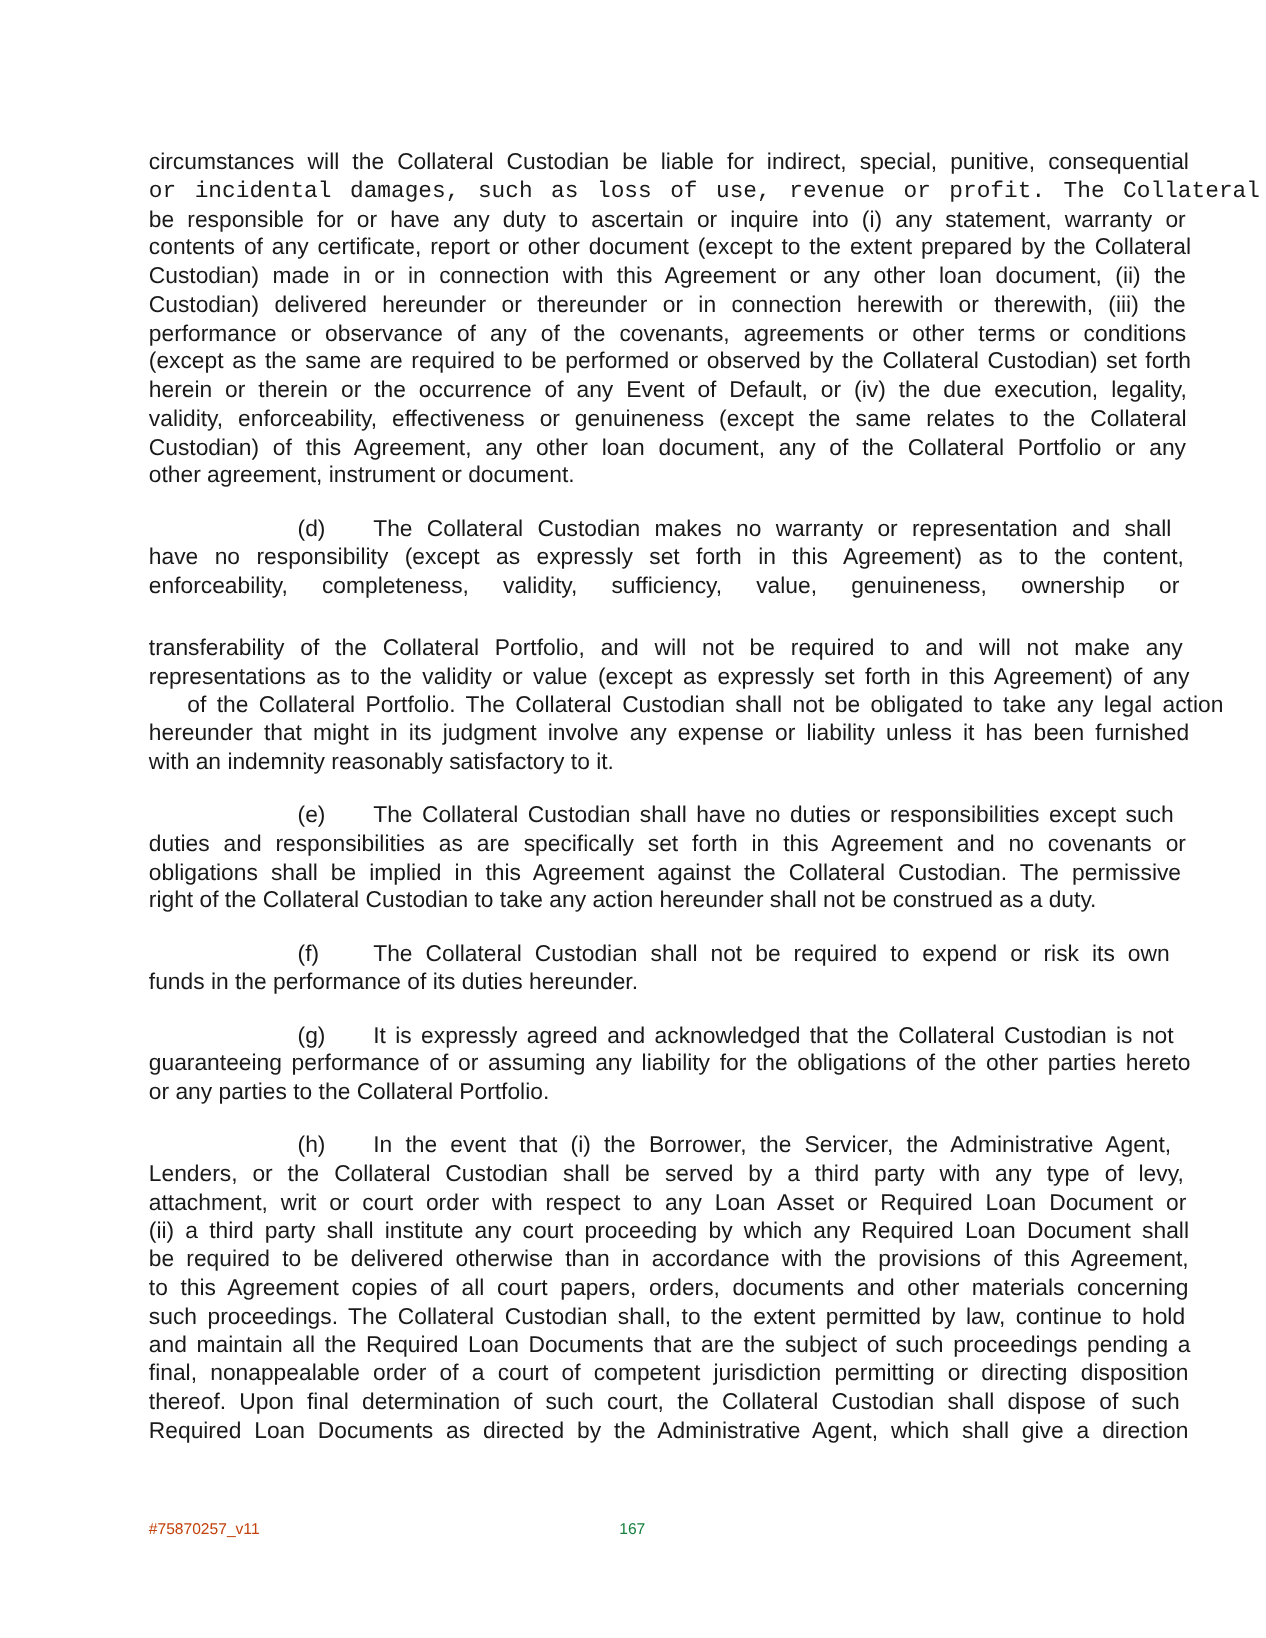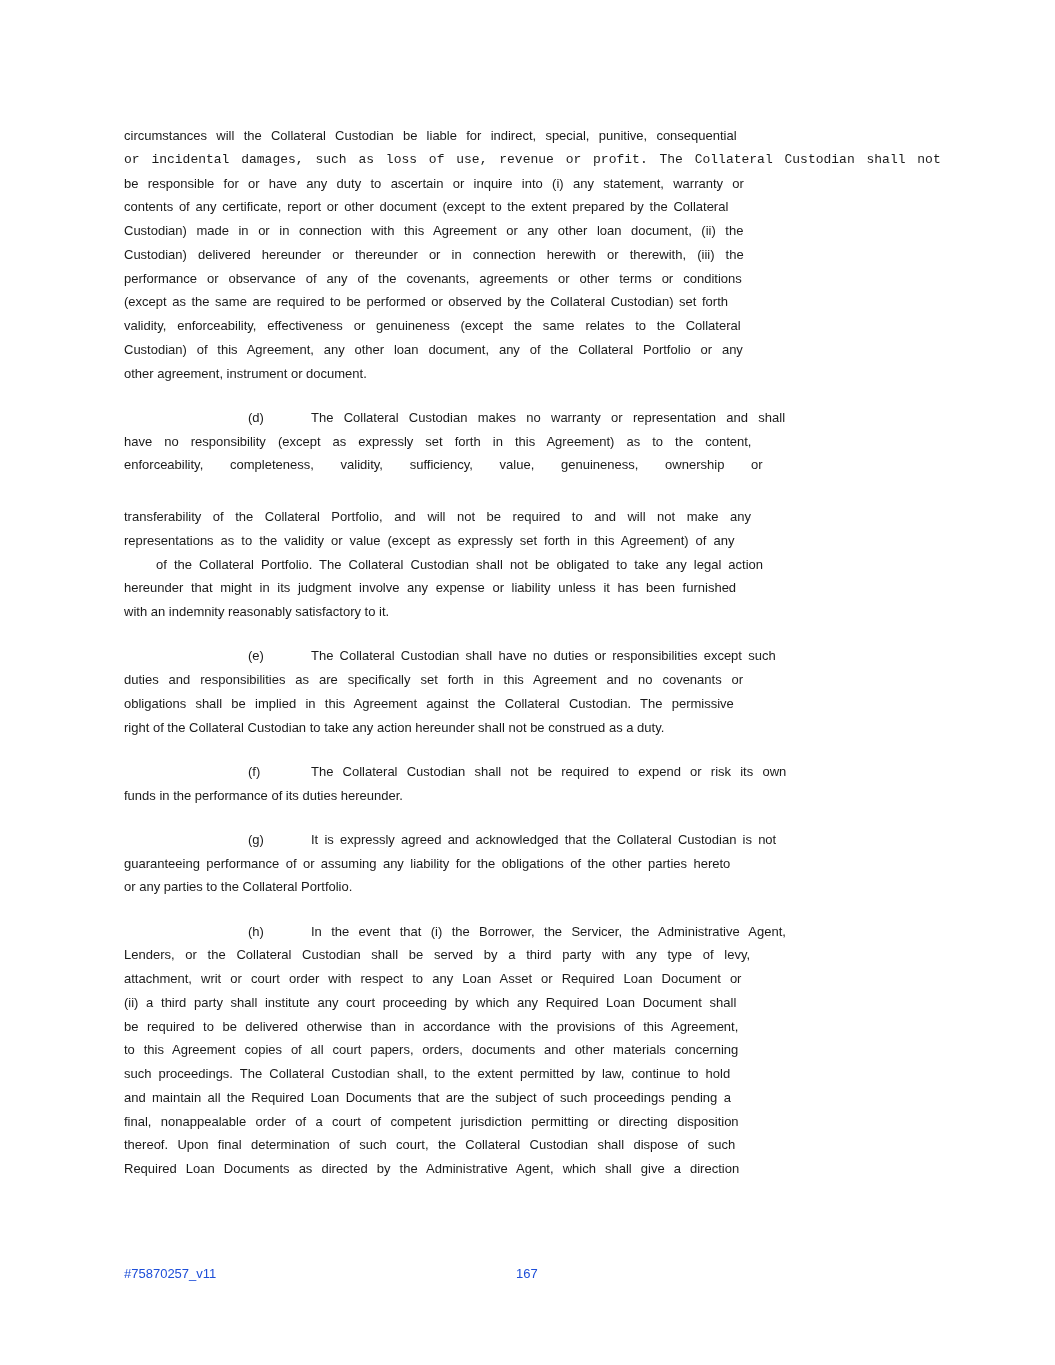"circumstances will the Collateral" .line { font-size: 13px -> 19px }
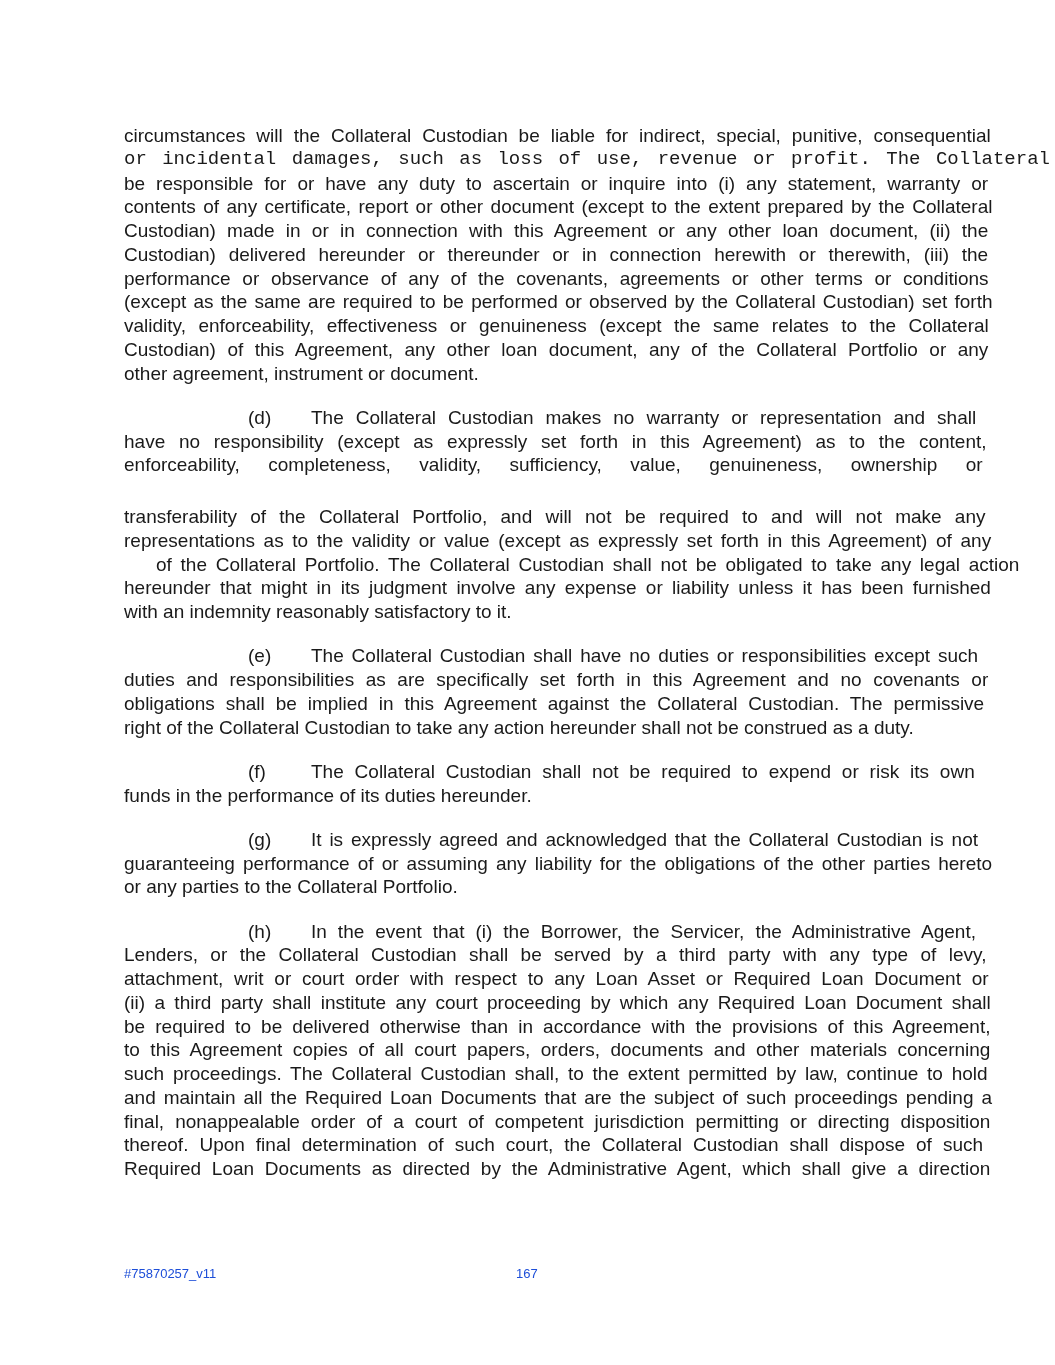"herein or therein or the" span.line { html: none -> <span>herein or therein or the occurrence of any Event of Default, or (iv) the due execution, legality,</span> }
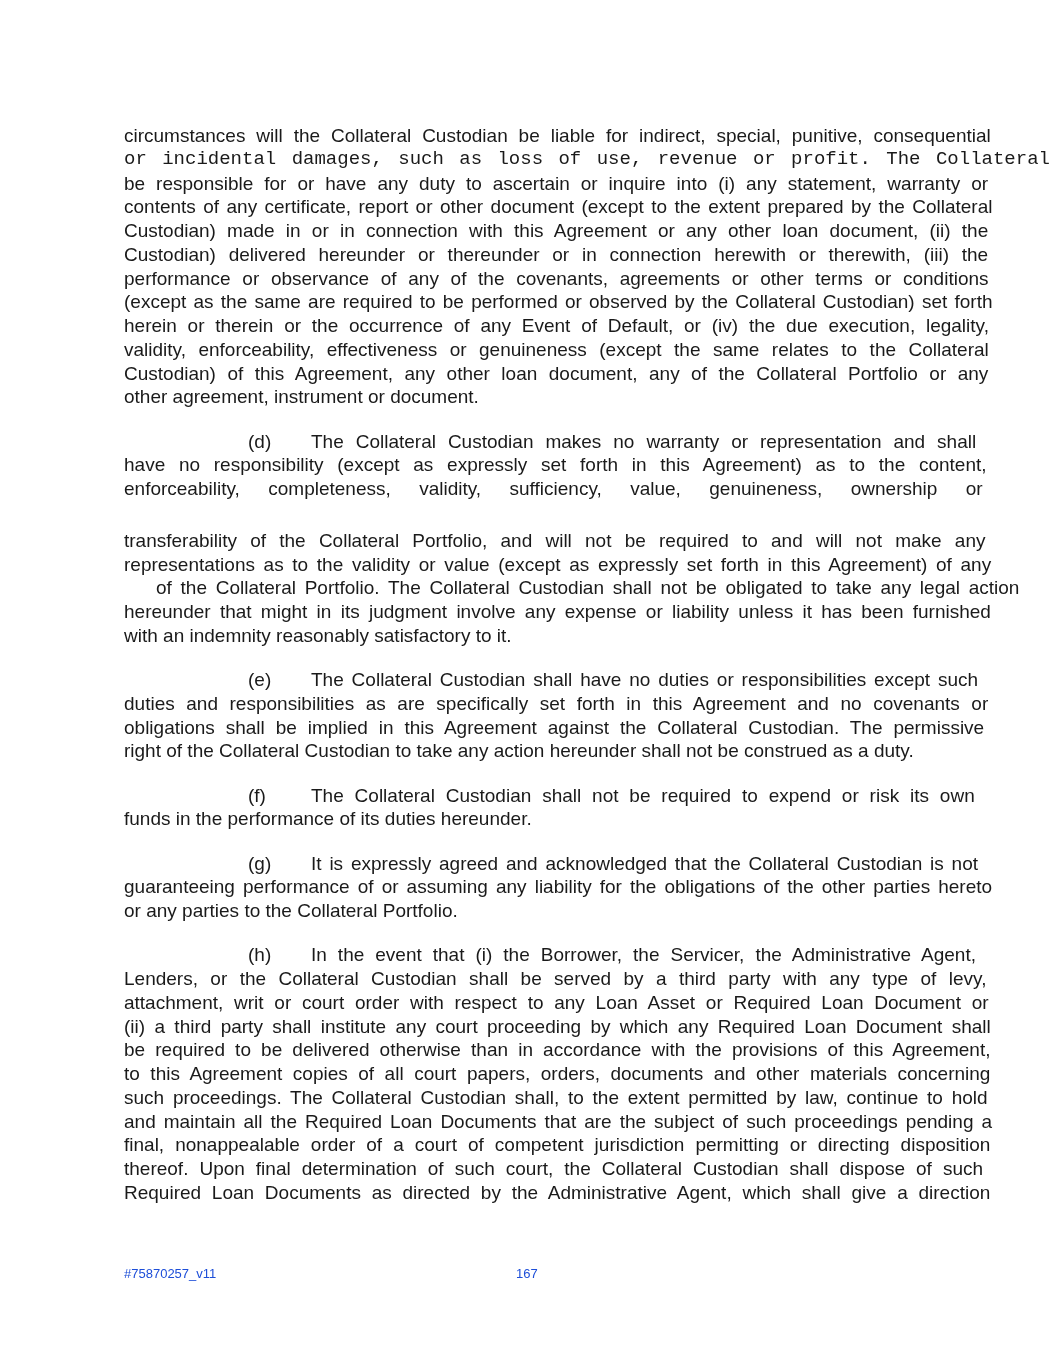"#75870257_v11" .footer-id { color: #1d4ed8 -> #c2410c }
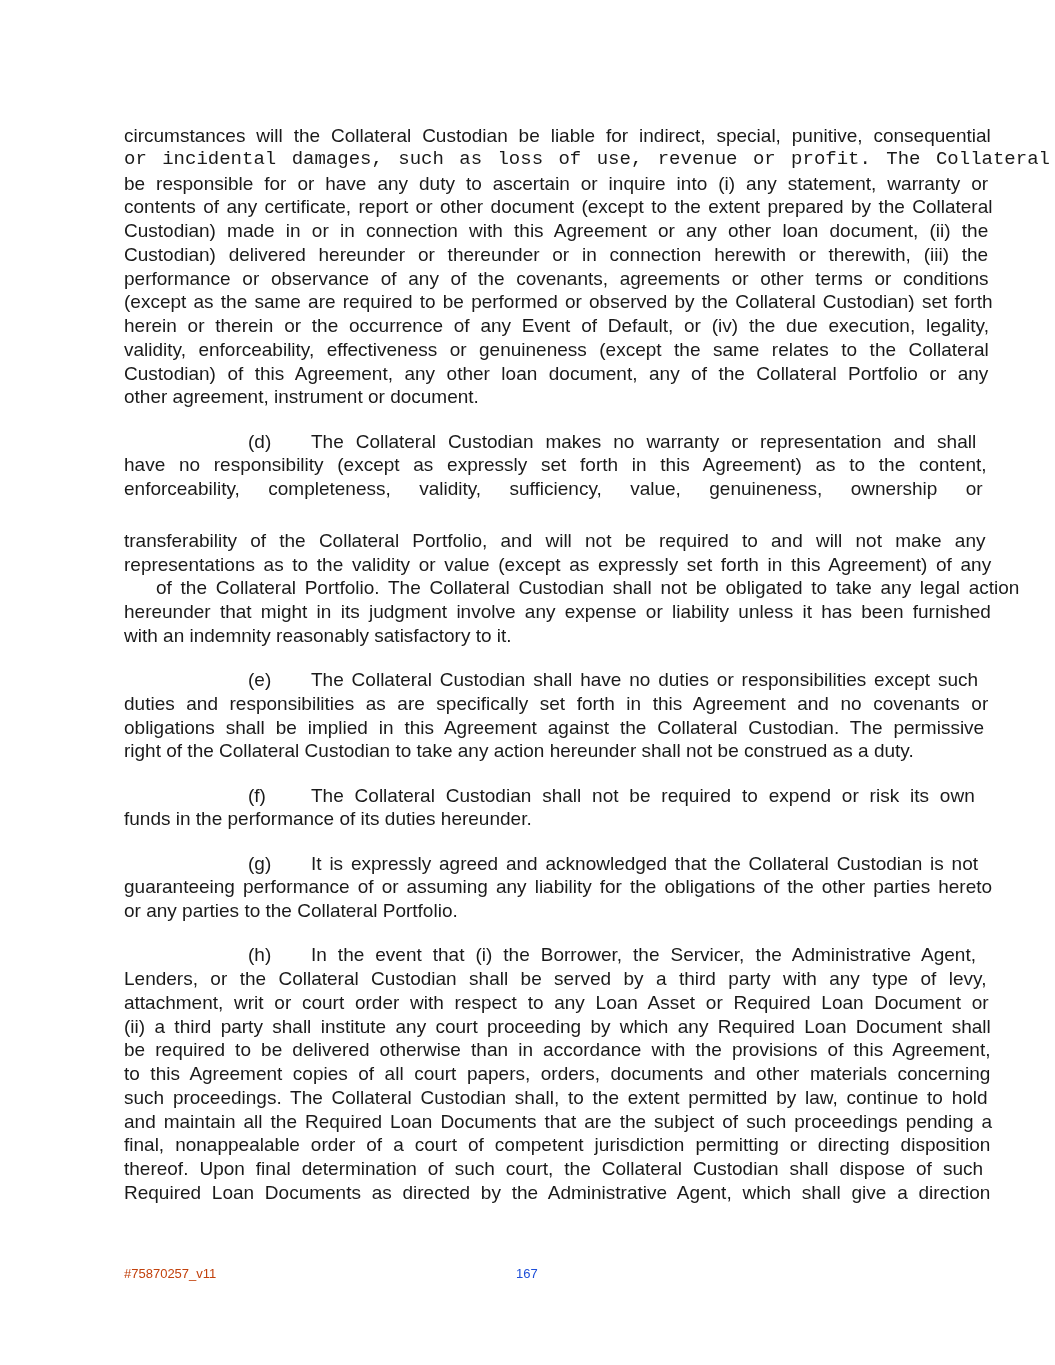"167" .footer-page { color: #1d4ed8 -> #15803d }
